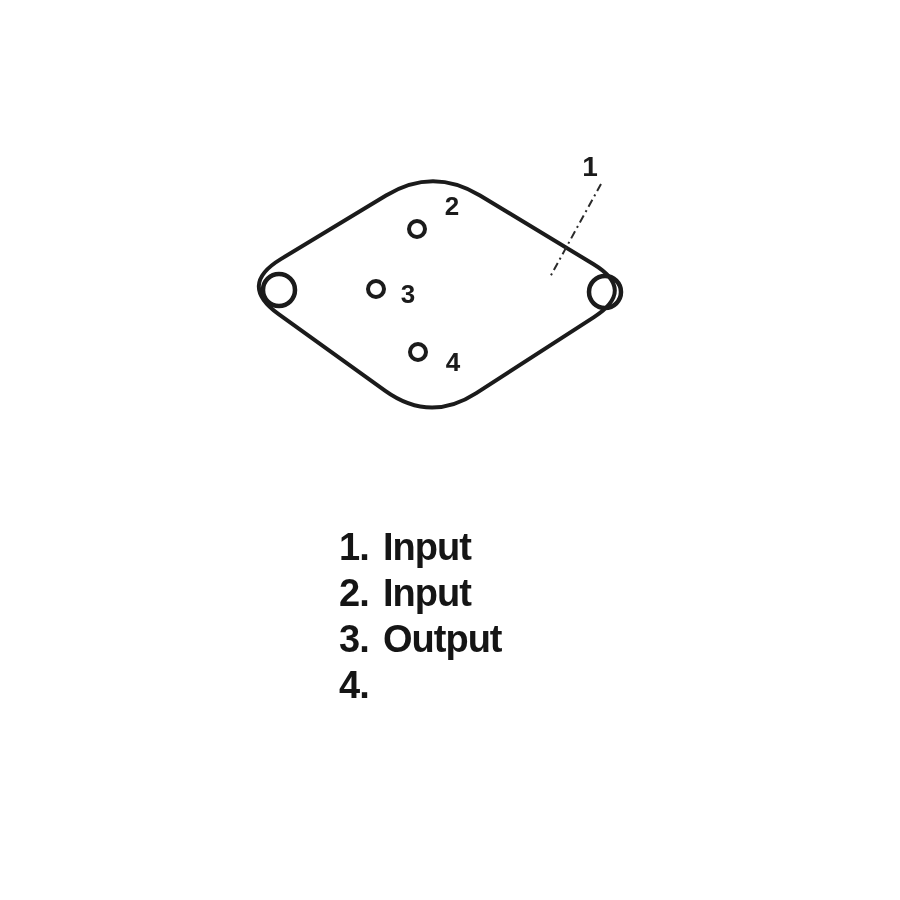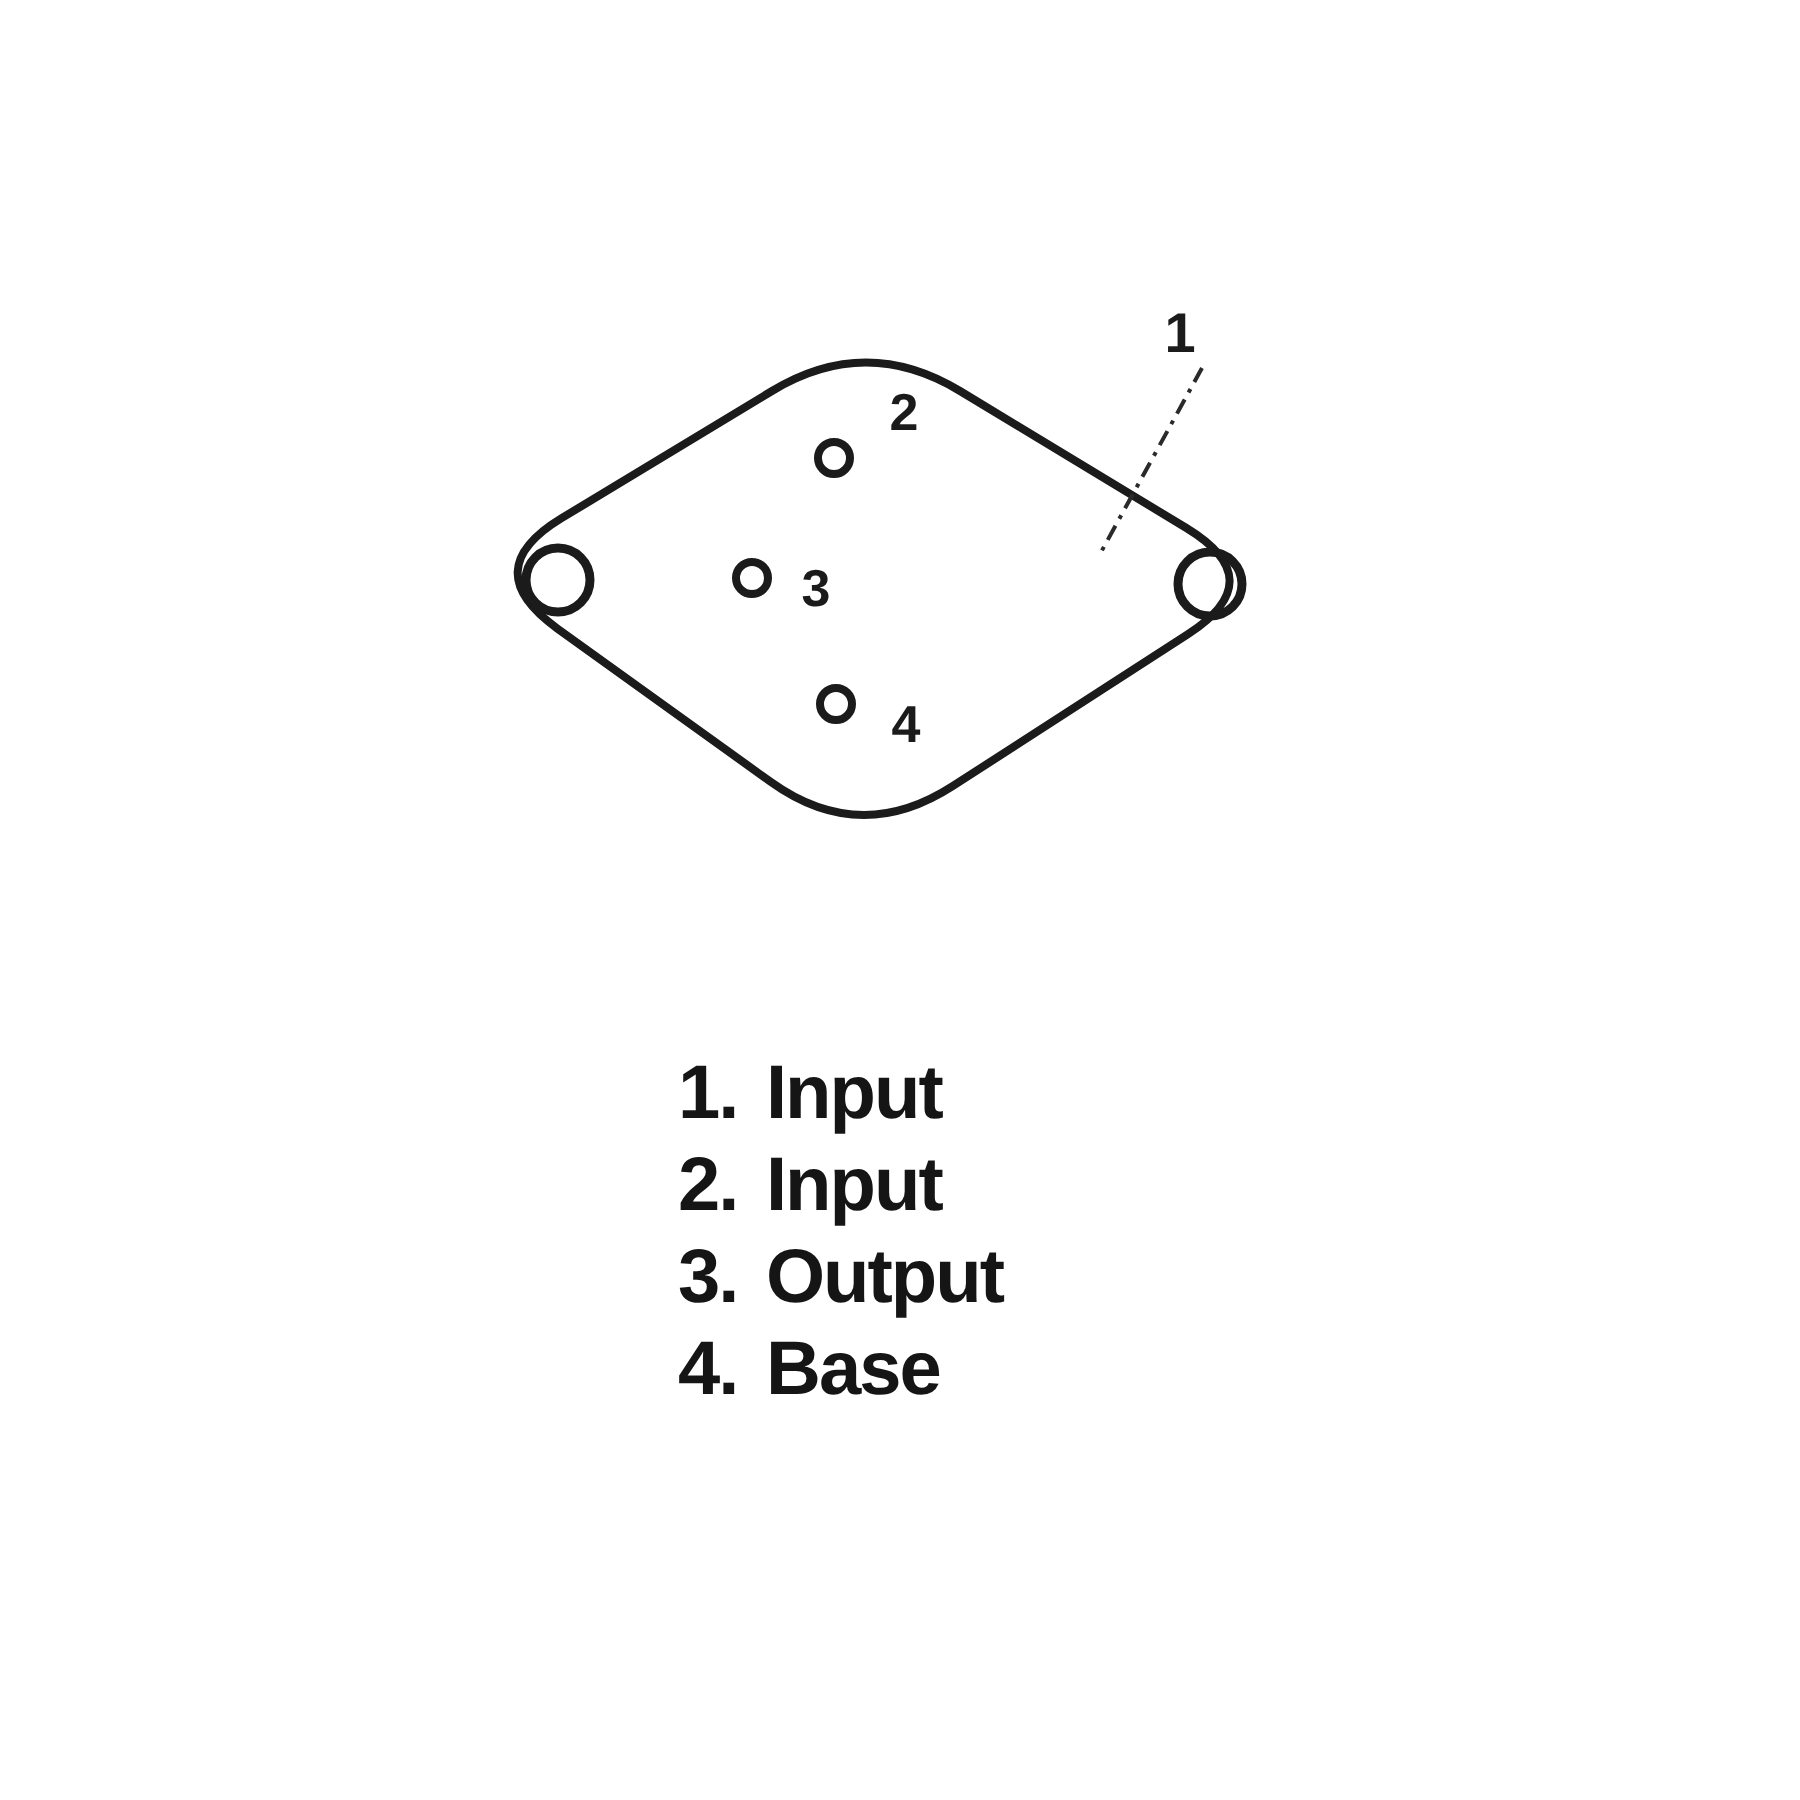"Base" span.legend-label { html: <span>Base</span> -> none }
